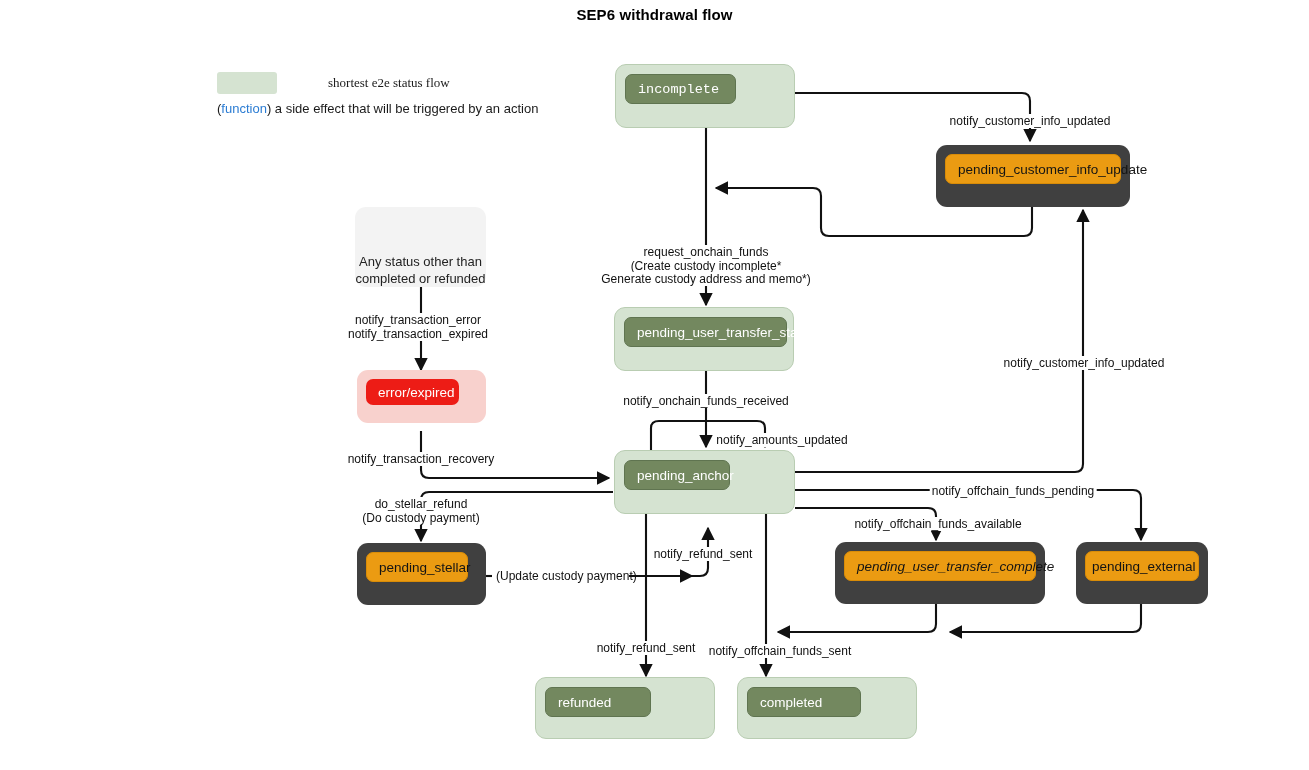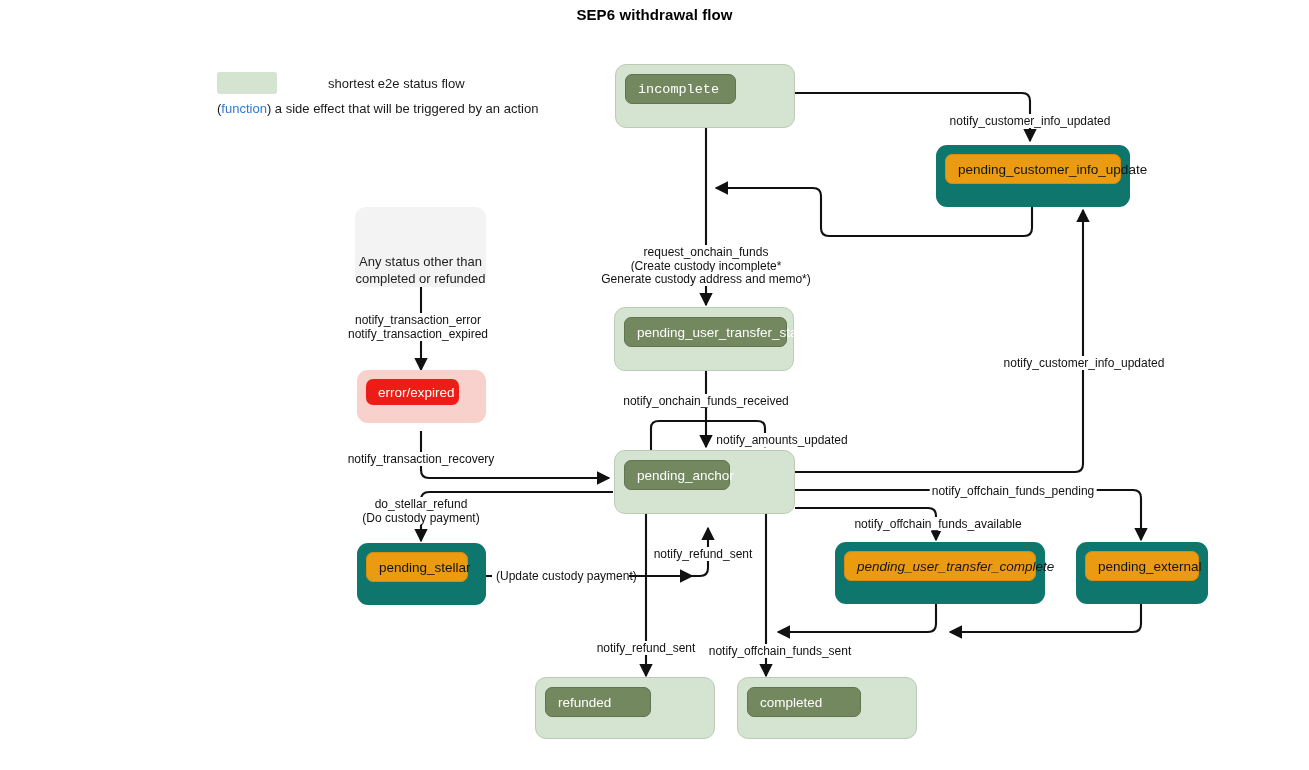"shortest e2e status flow" .legend-txt { font-family: none -> Liberation Serif, serif }
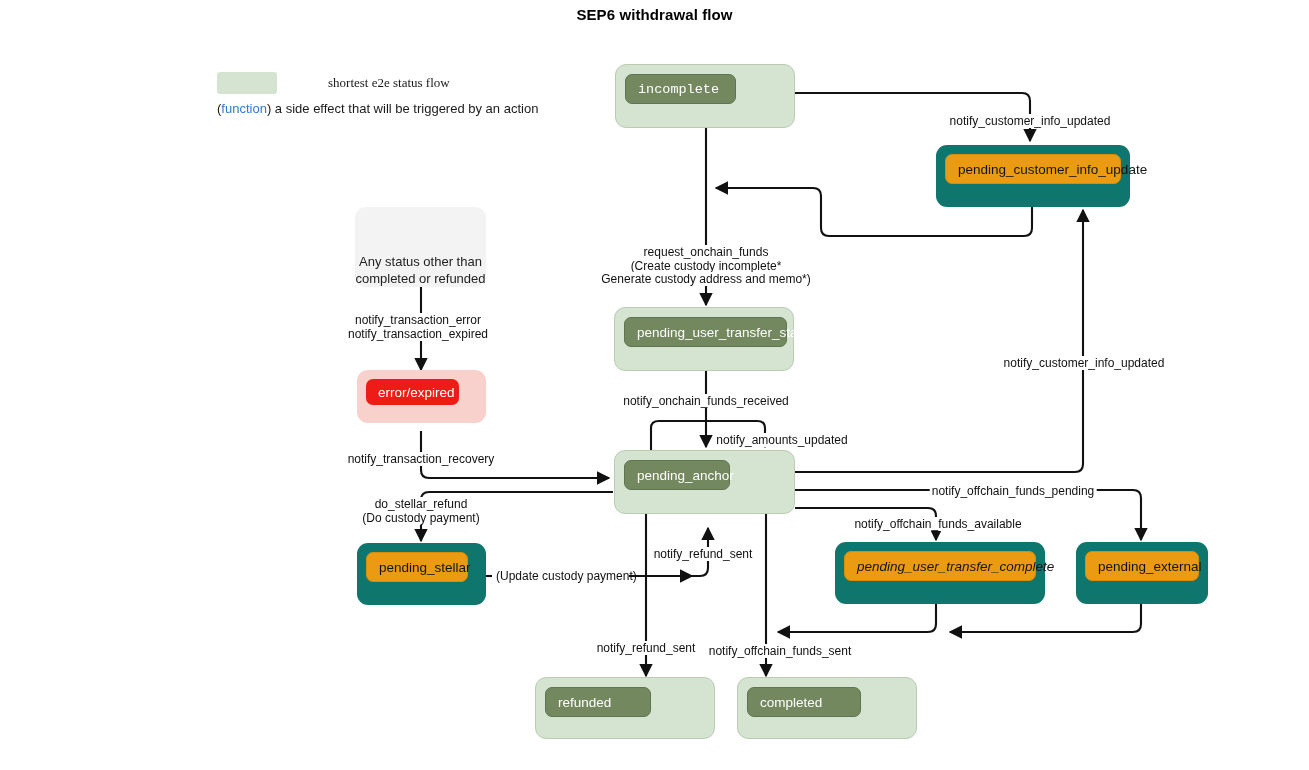"pending_customer_info_update" .n-amber { background: #0f766e -> #404040 }
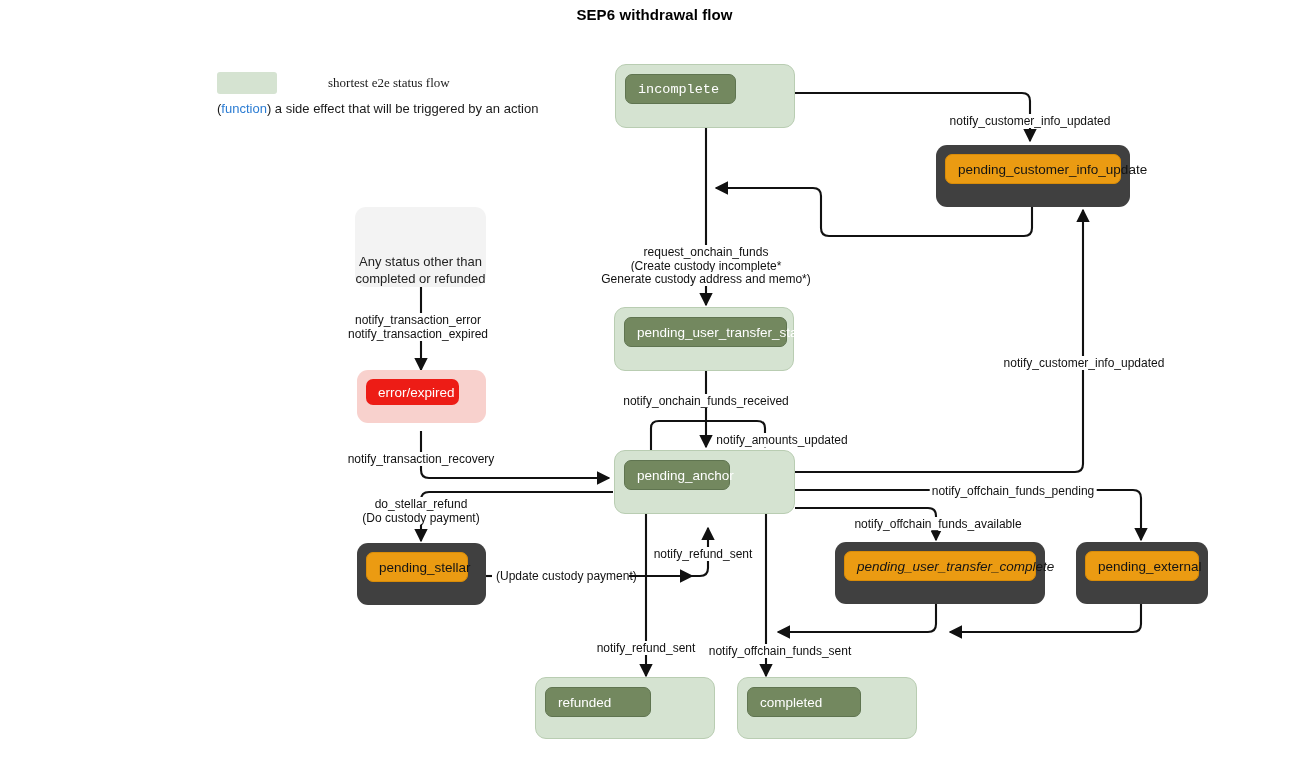"pending_external" div.inner { padding-left: none -> 6px }
